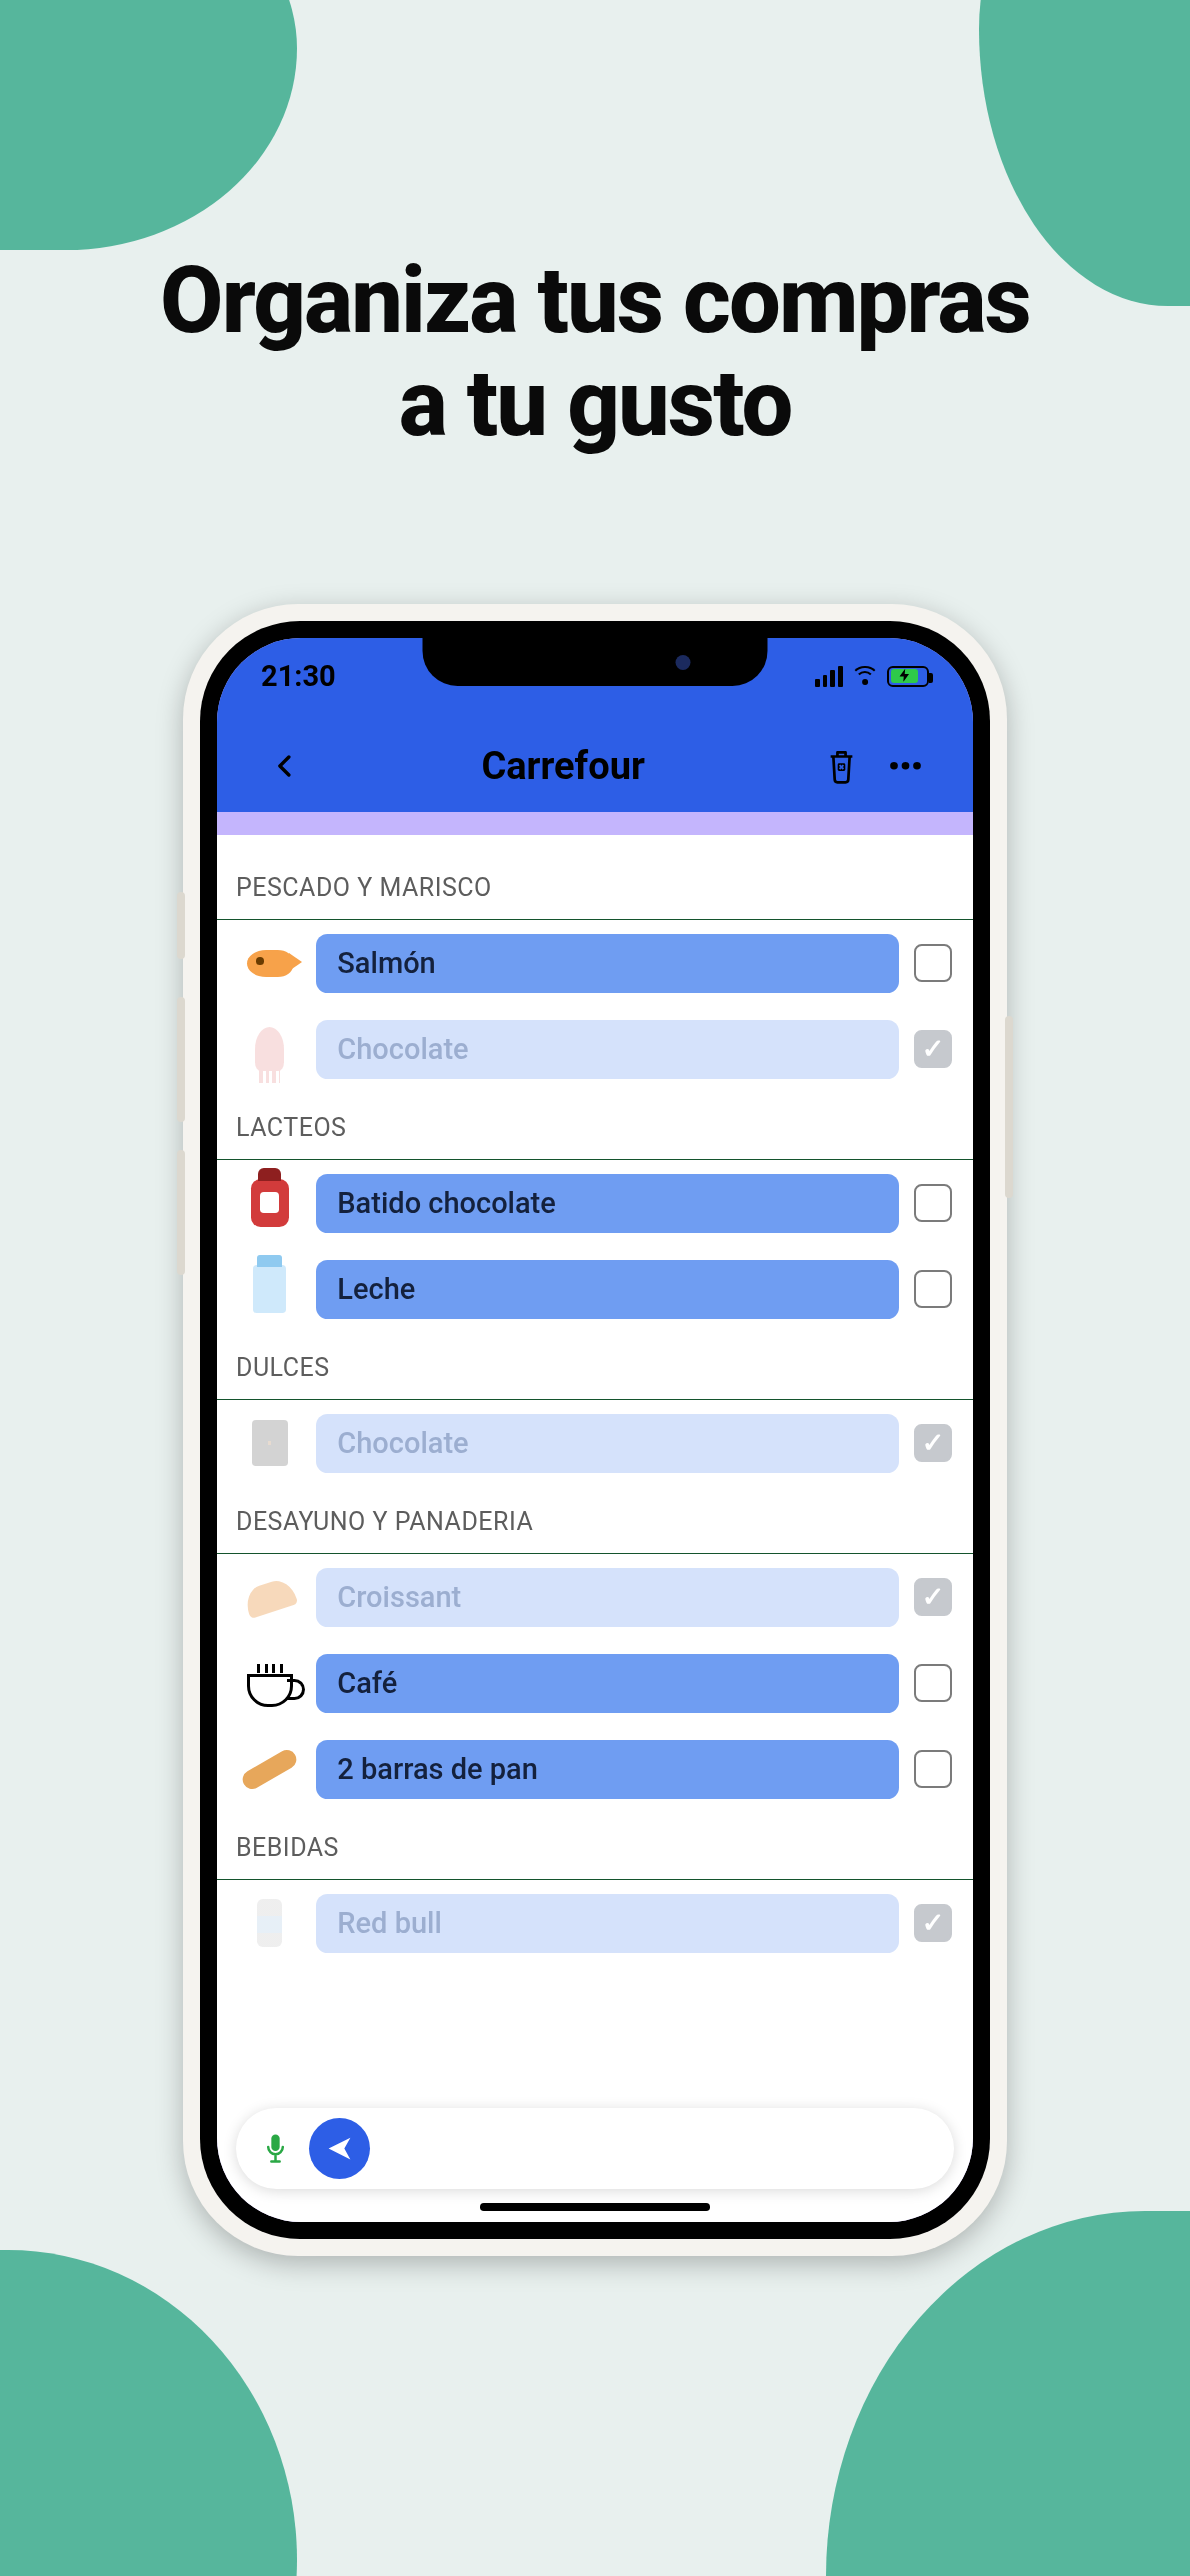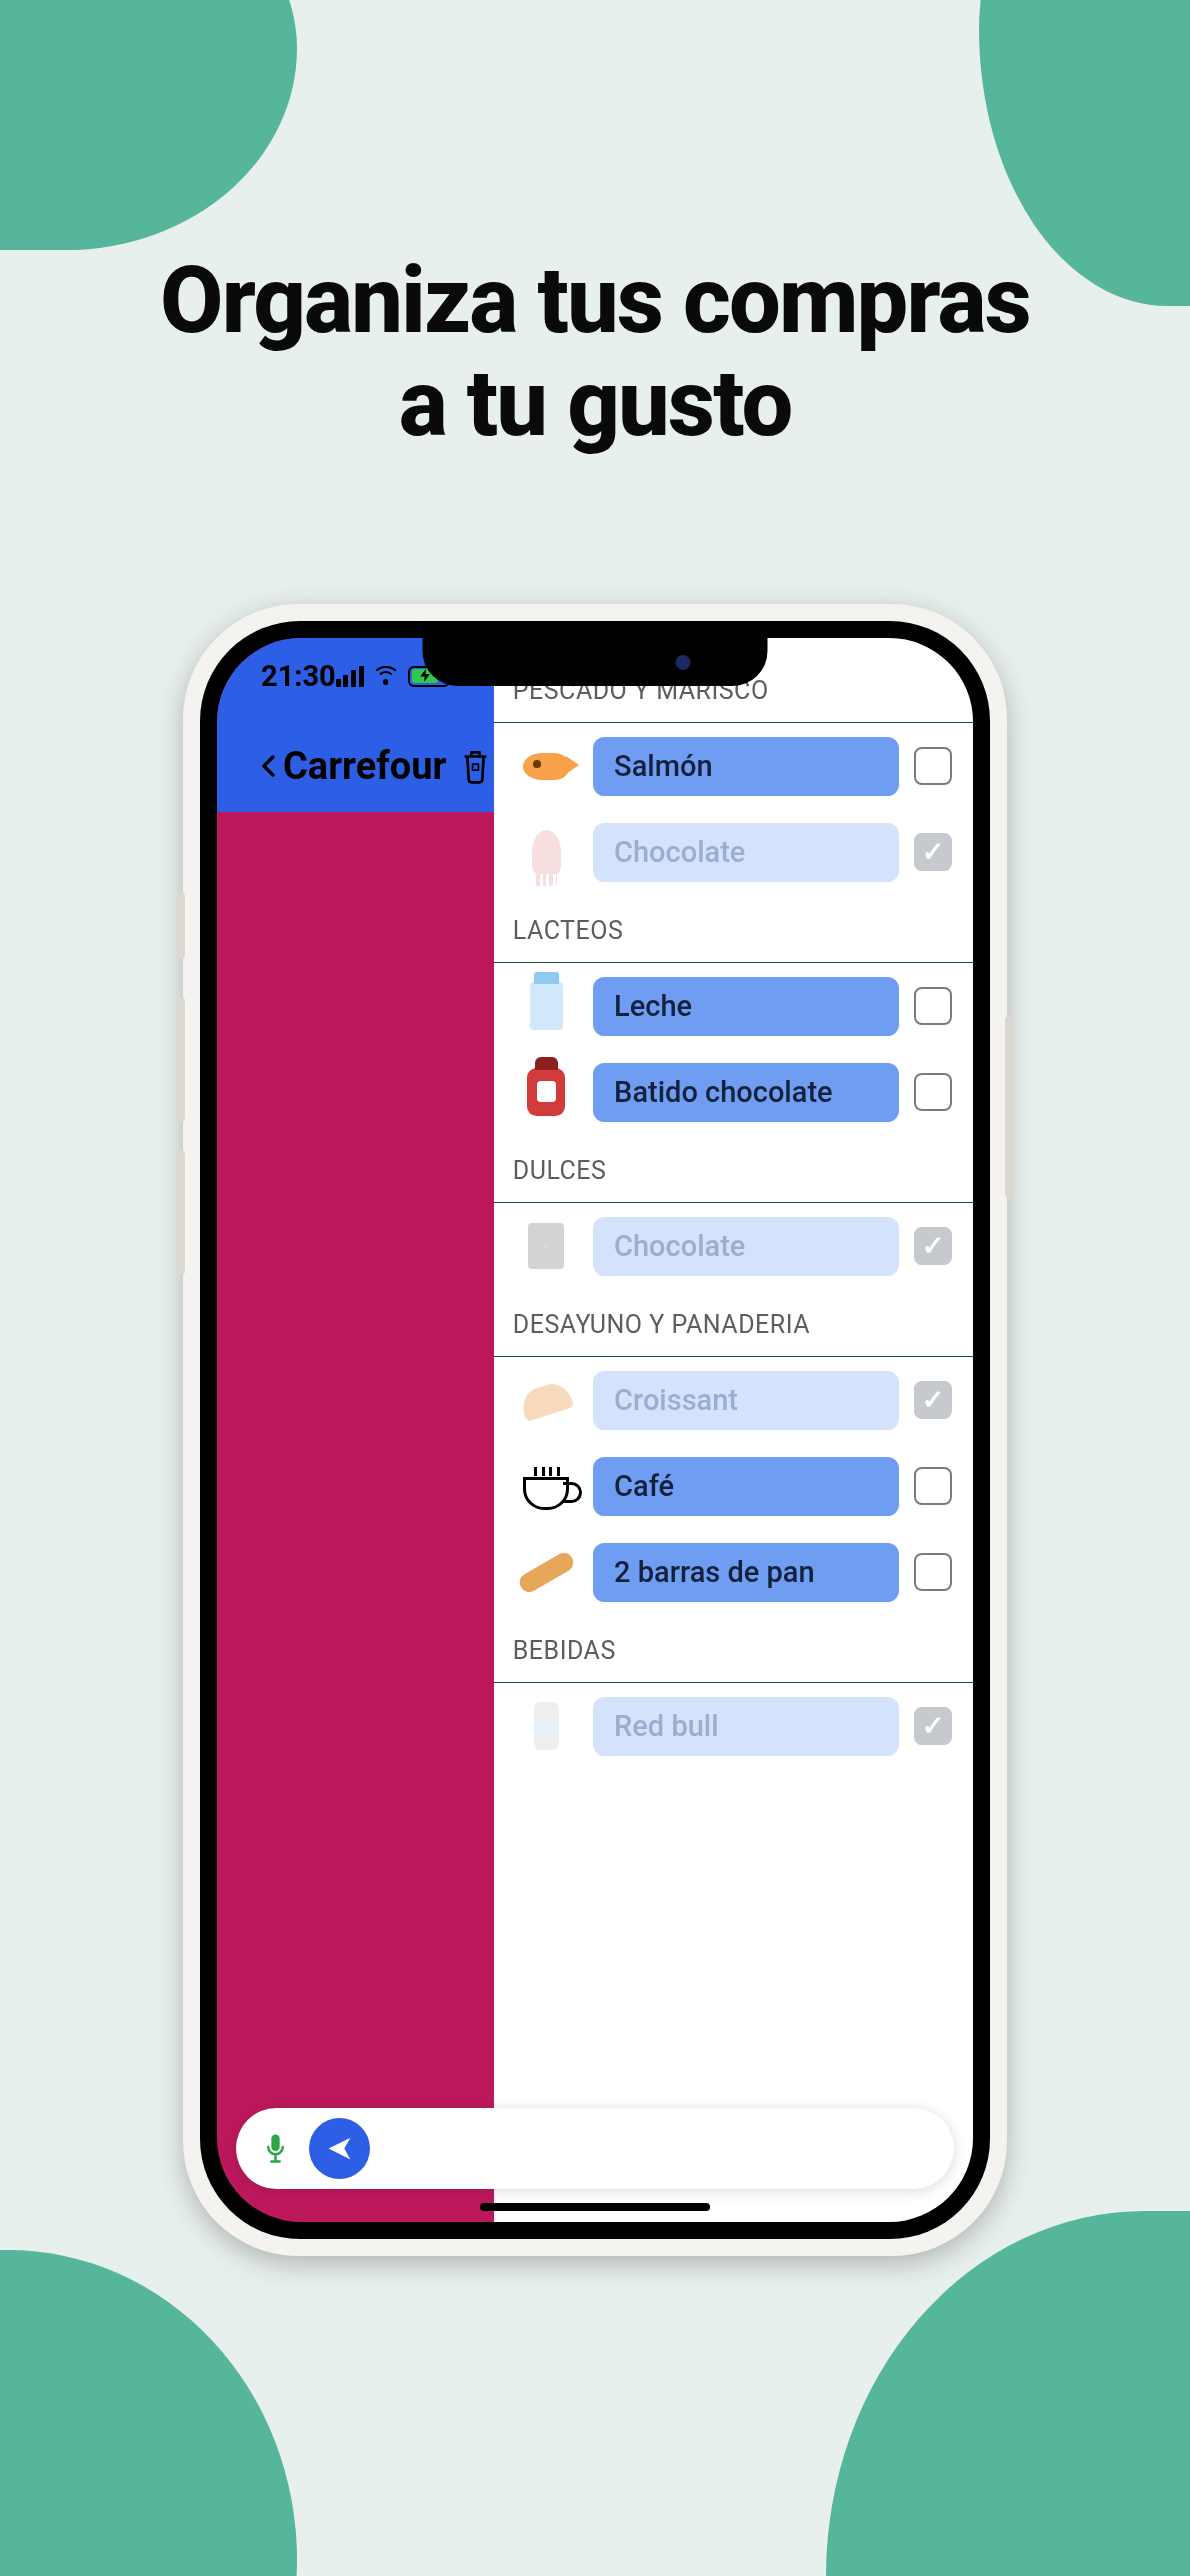"21:30" .screen { background: #be185d -> #c4b5fd; flex-direction: none -> column; gap: none -> 23px }
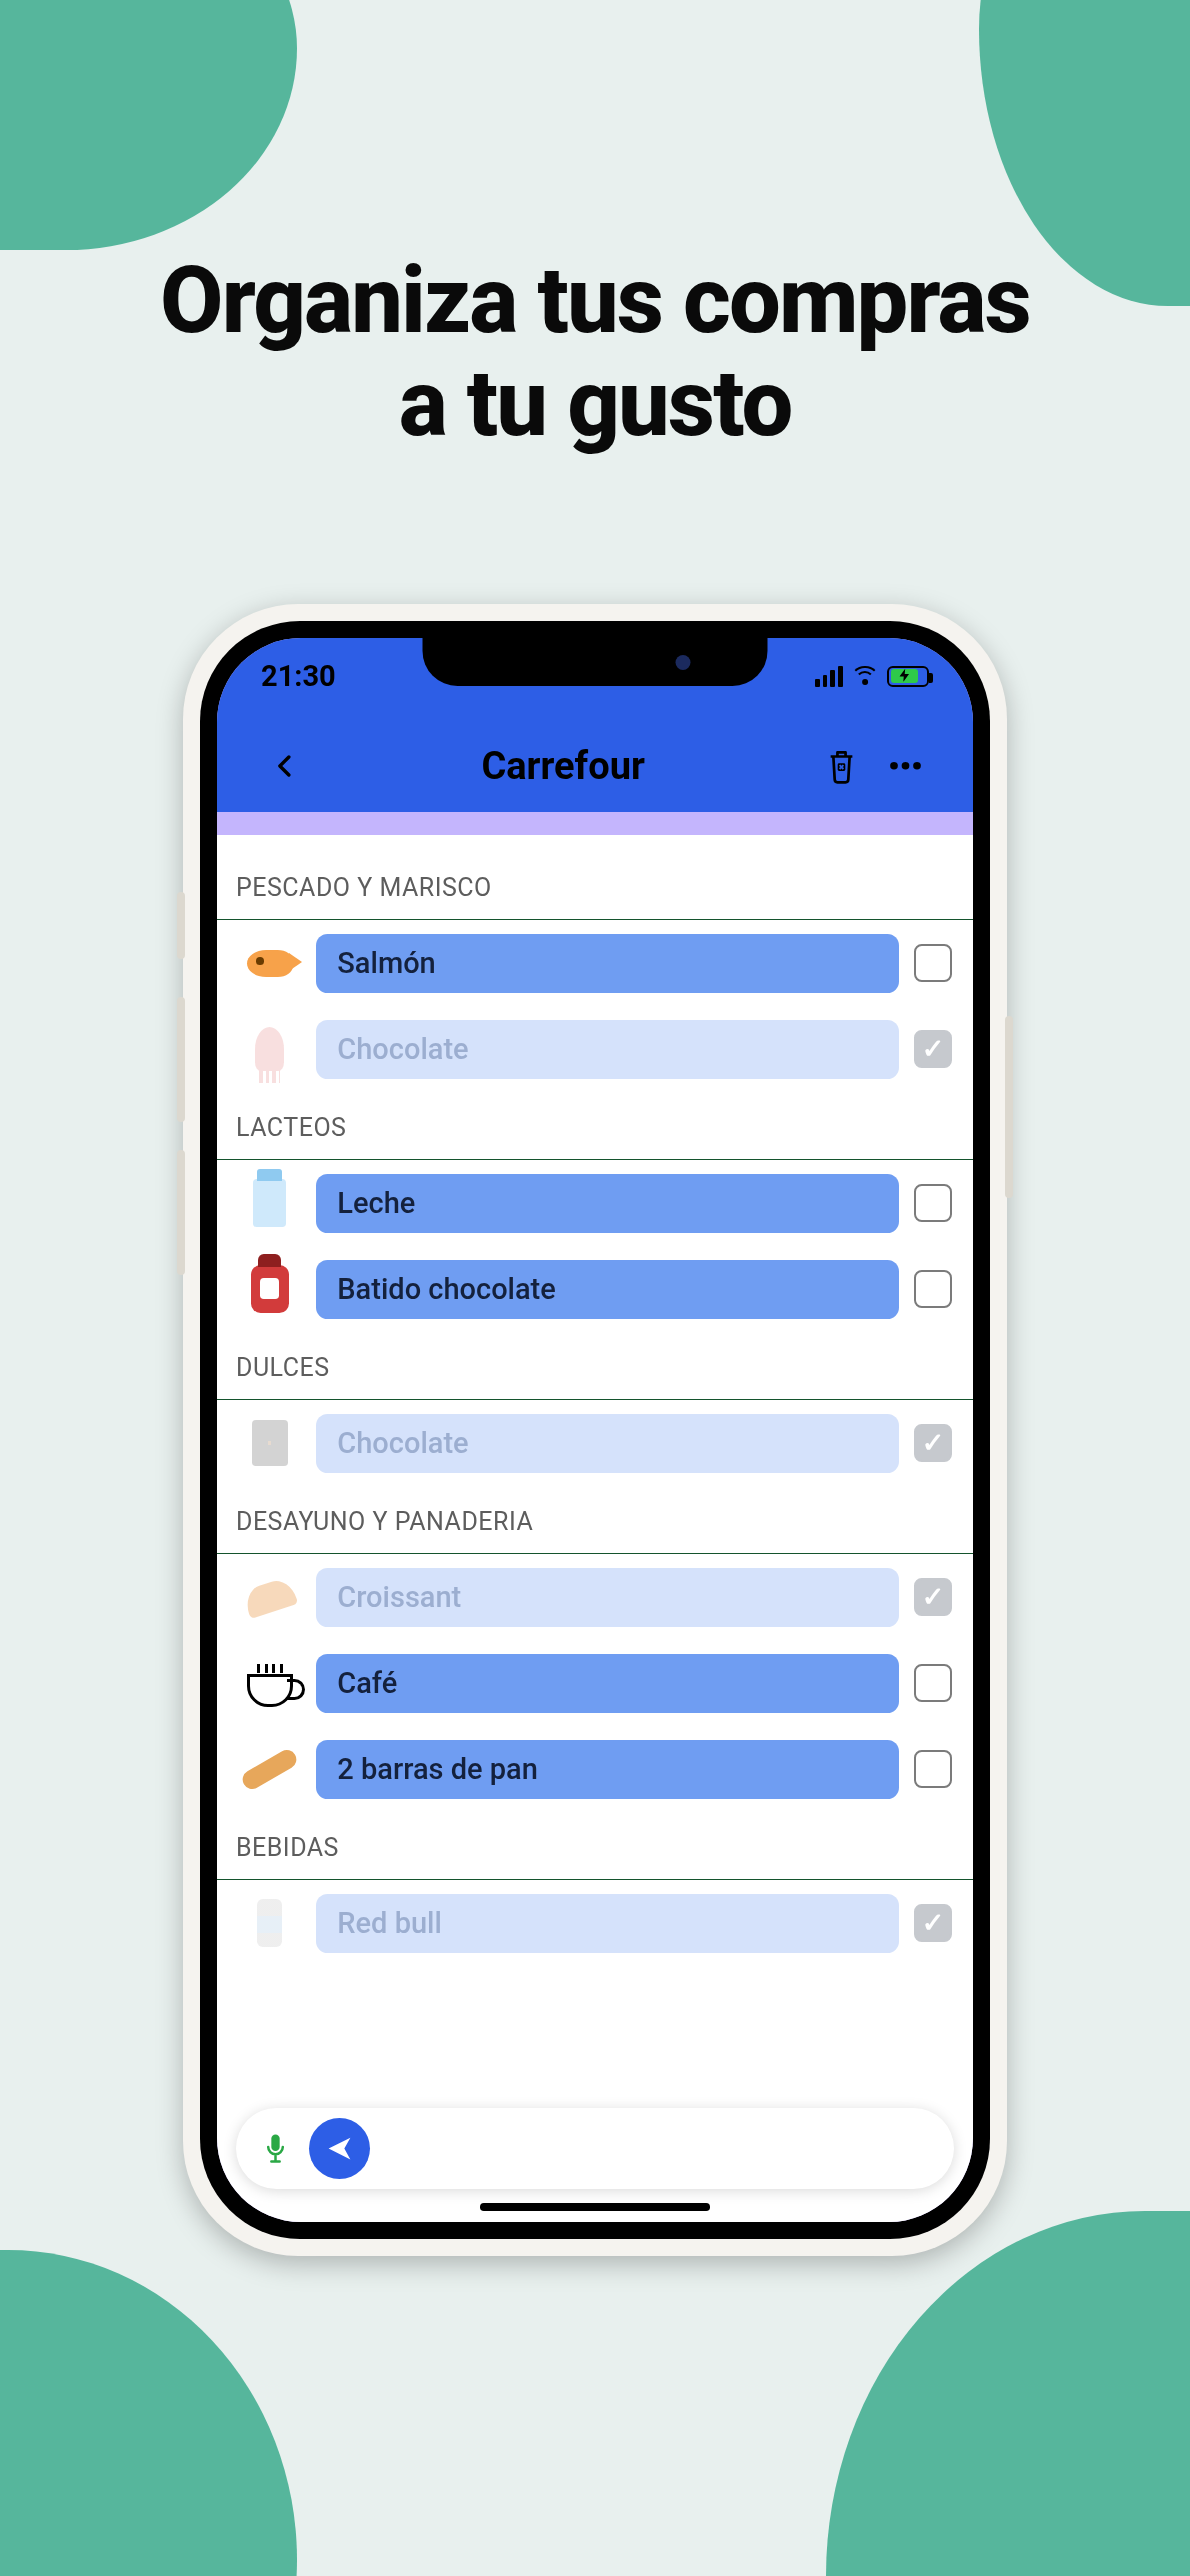"Leche" div.row { order: before "Batido chocolate" -> after "Batido chocolate" }
